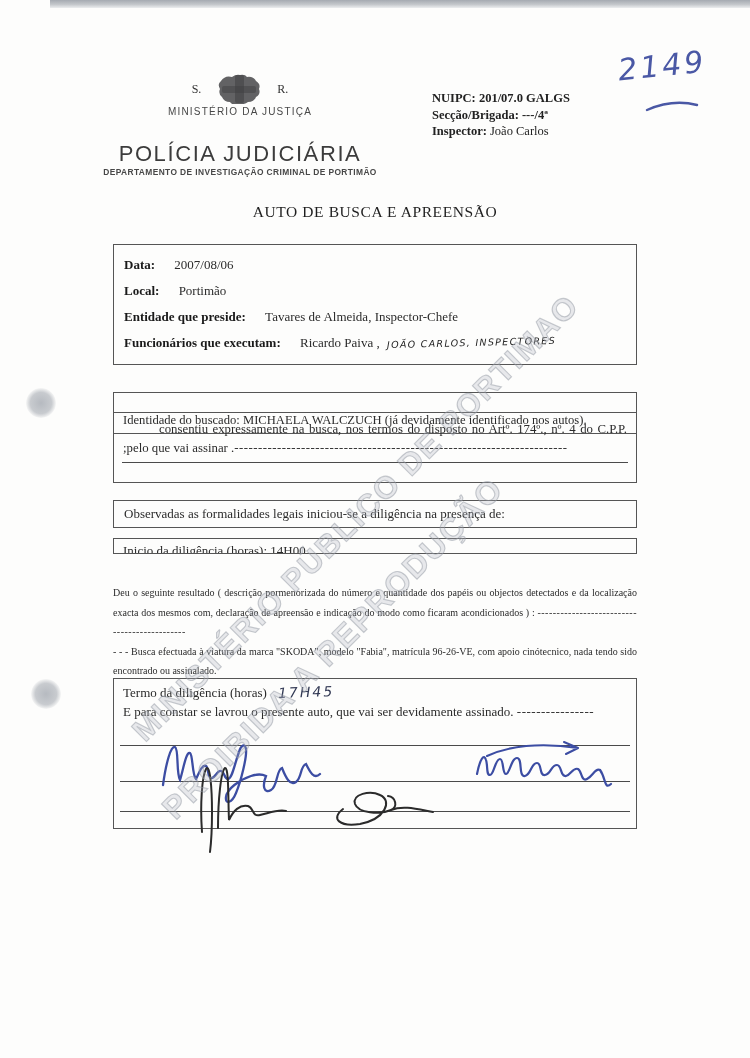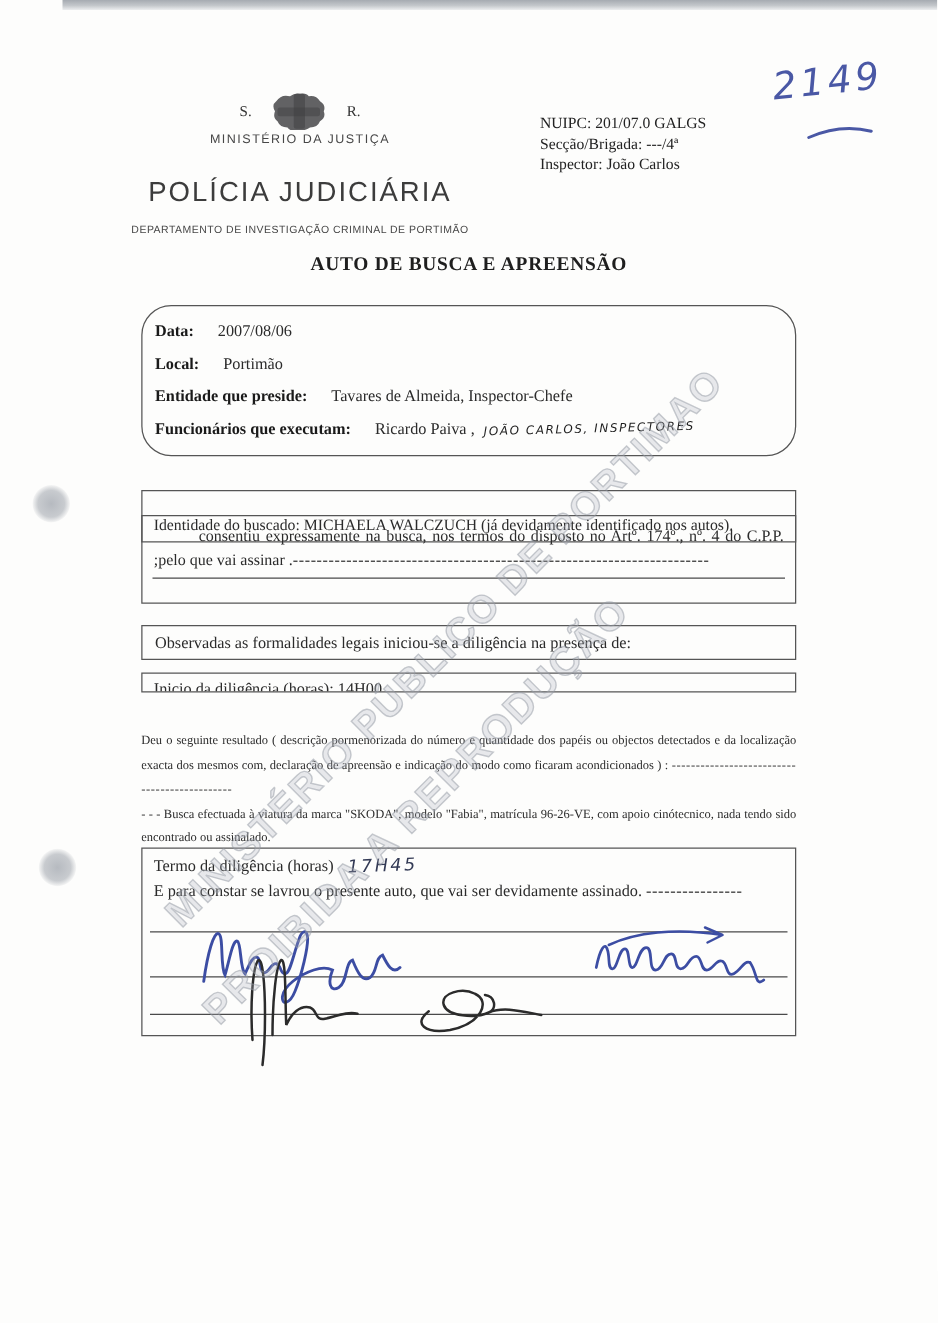"NUIPC:" .case-block .lbl { font-weight: normal -> bold }
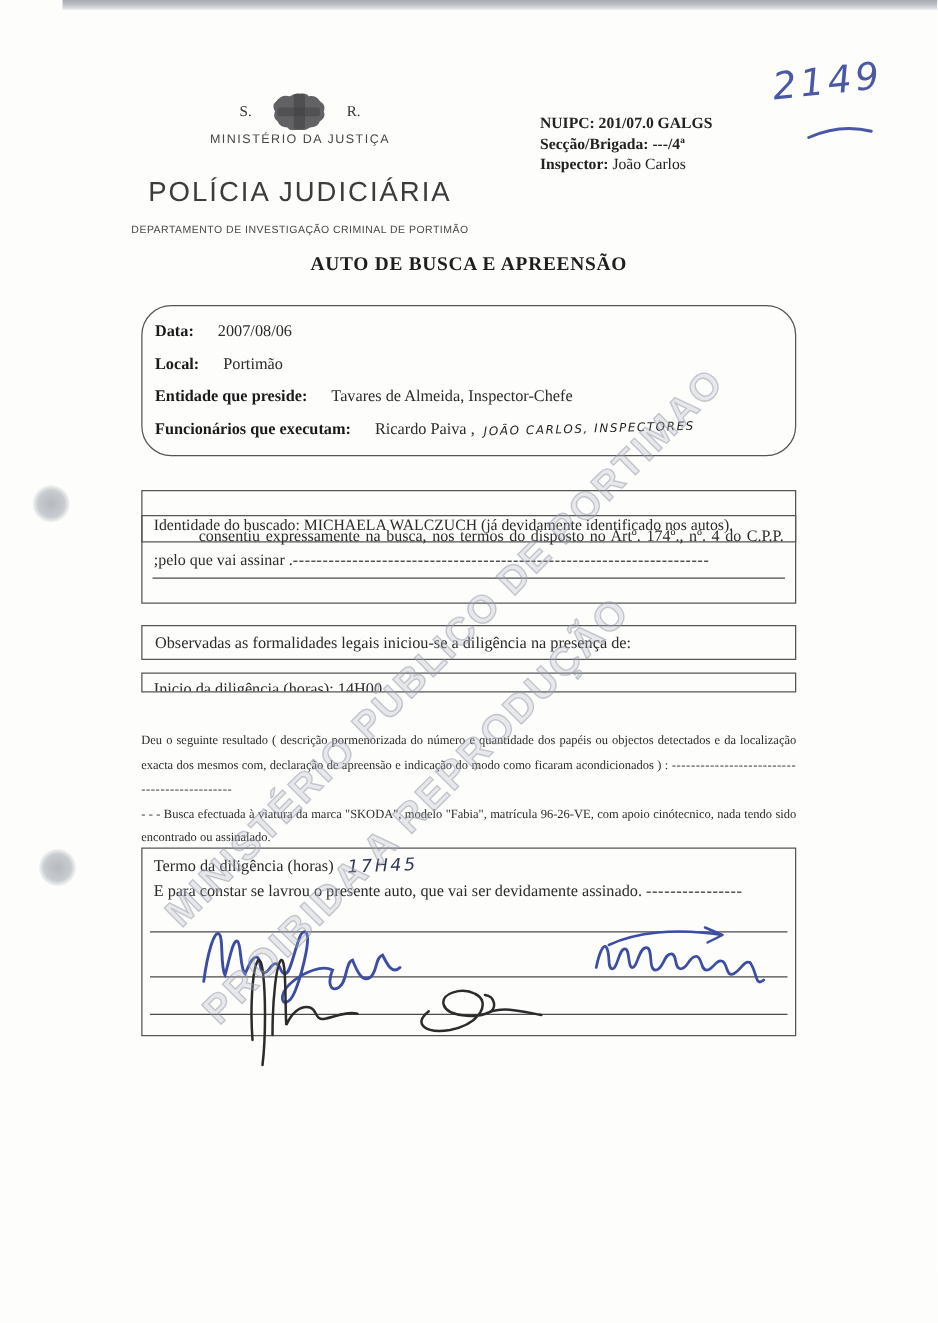"DEPARTAMENTO DE INVESTIGAÇÃO CRIMINAL DE" .dept { font-weight: none -> bold; margin-top: 11px -> none }
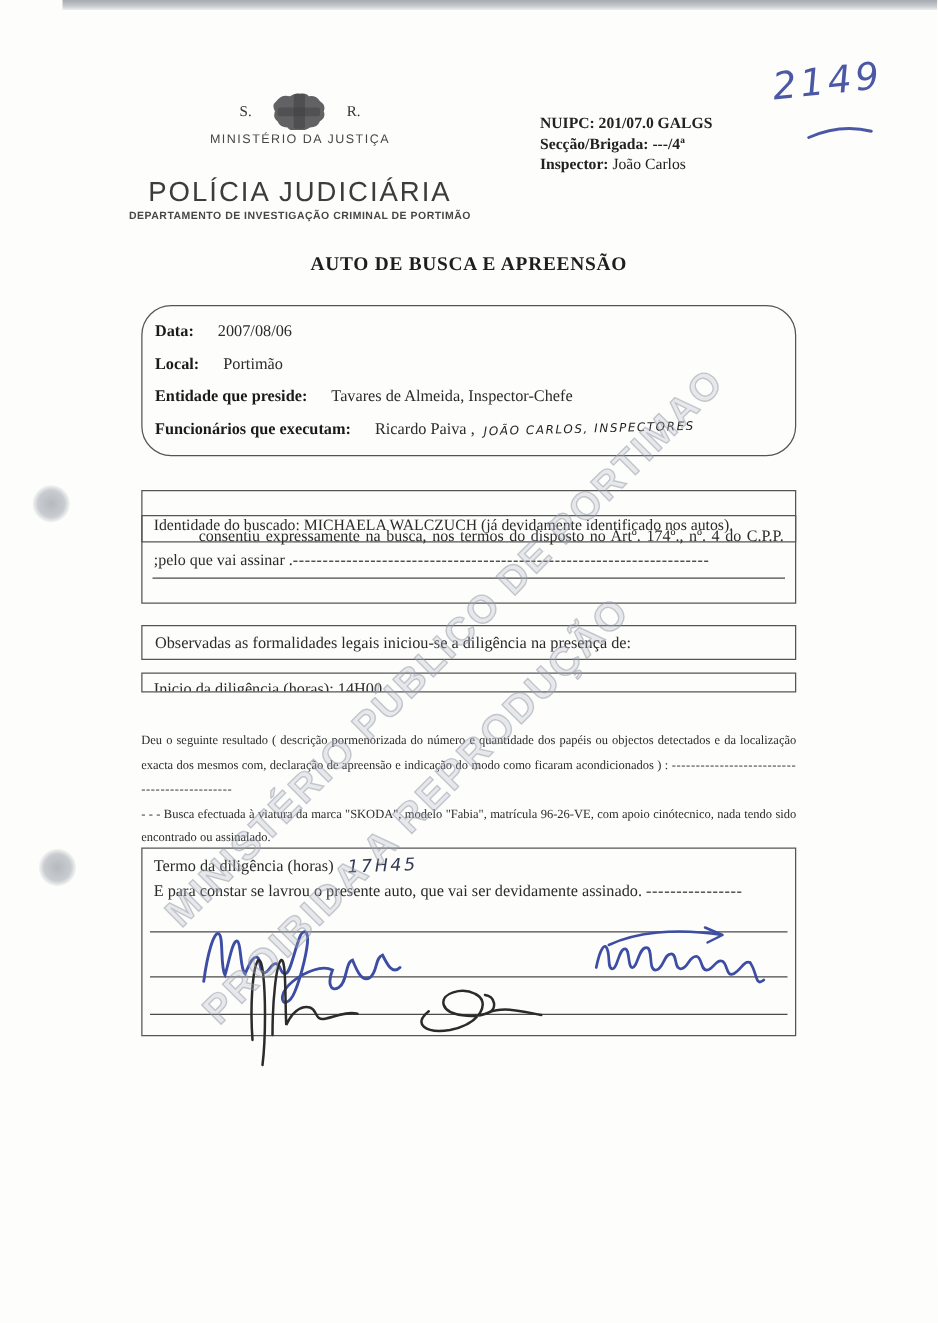"AUTO DE BUSCA E APREENSÃO" .doc-title { font-weight: bold -> normal }
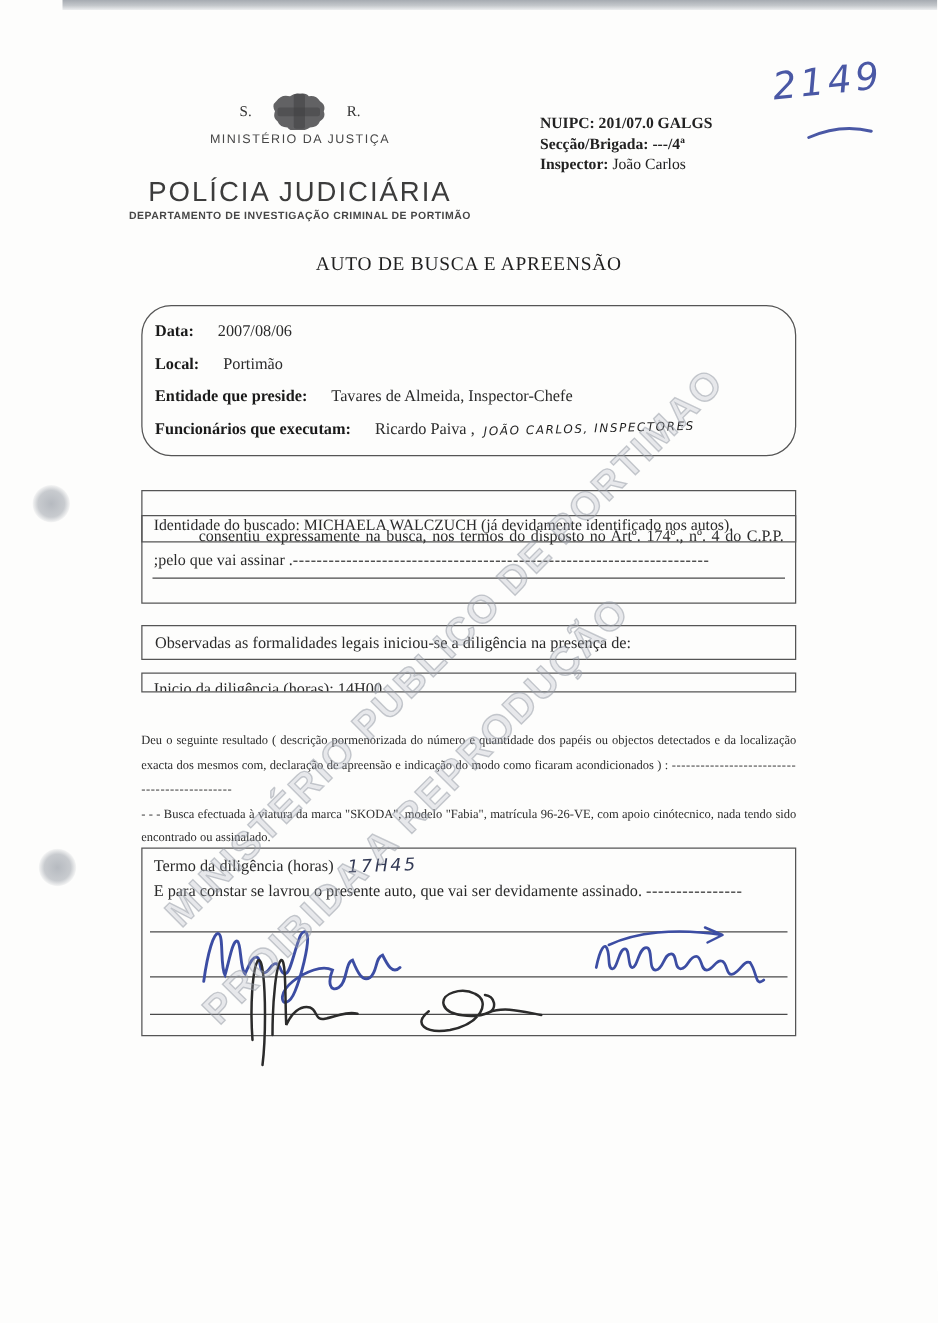"Data: 2007/08/06" .box-info { border-radius: 24px -> none }
